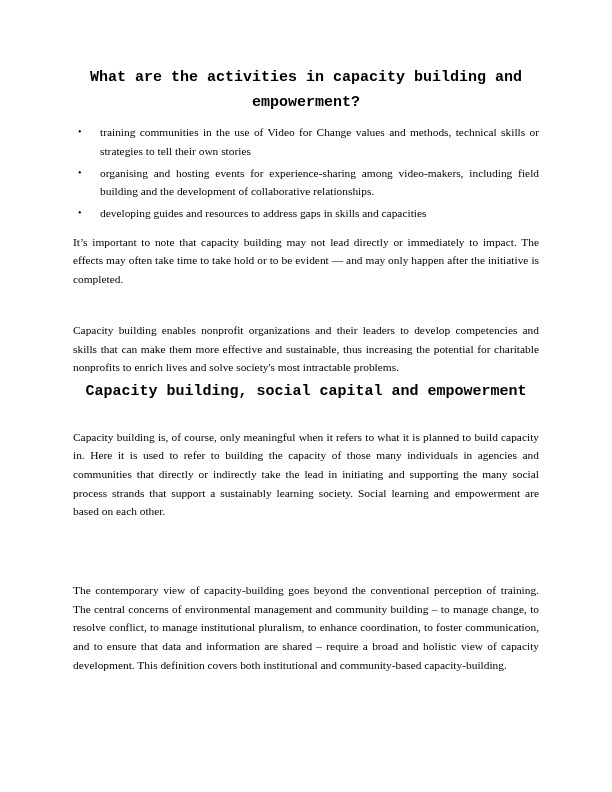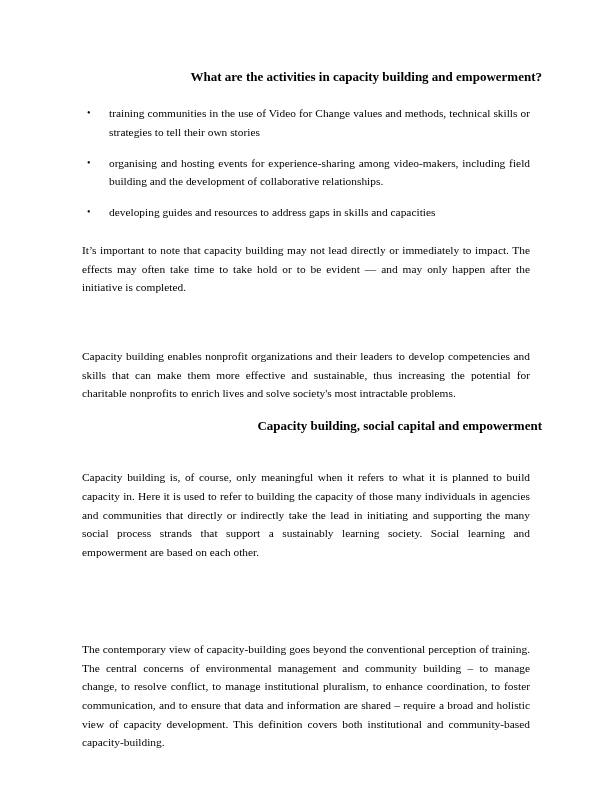"What are the activities in" .heading { font-family: none -> Liberation Mono, monospace; font-size: 13px -> 15px; text-align: right -> center }
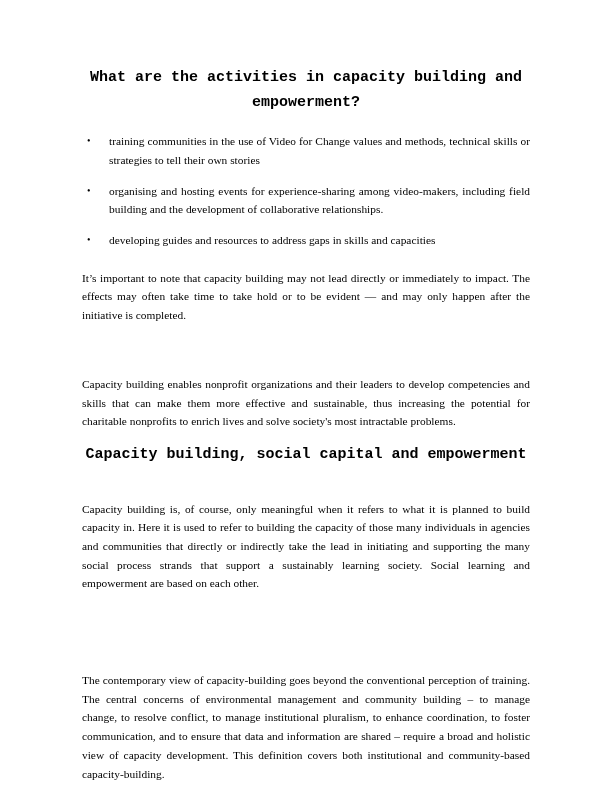"training communities in the use" p, li { margin: 12px -> 3px }
